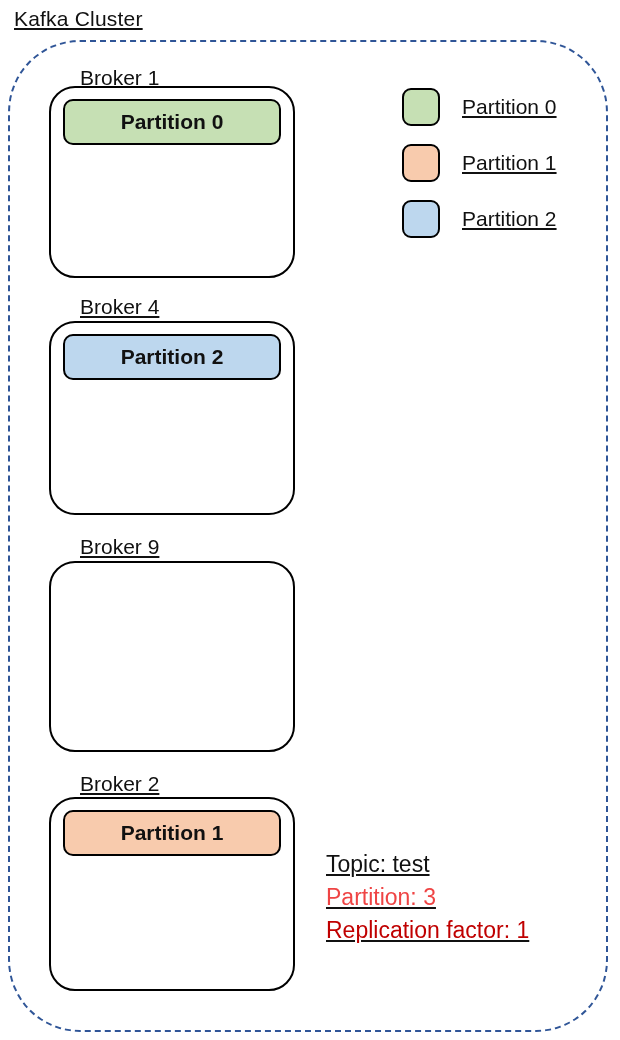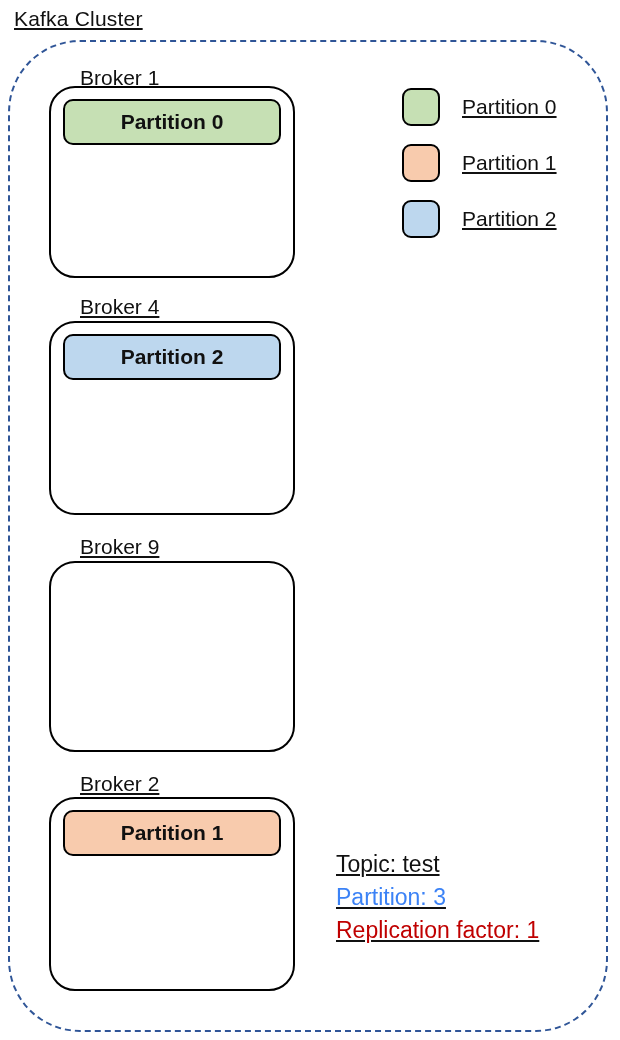"Topic: test" .info-block { left: 336px -> 326px }
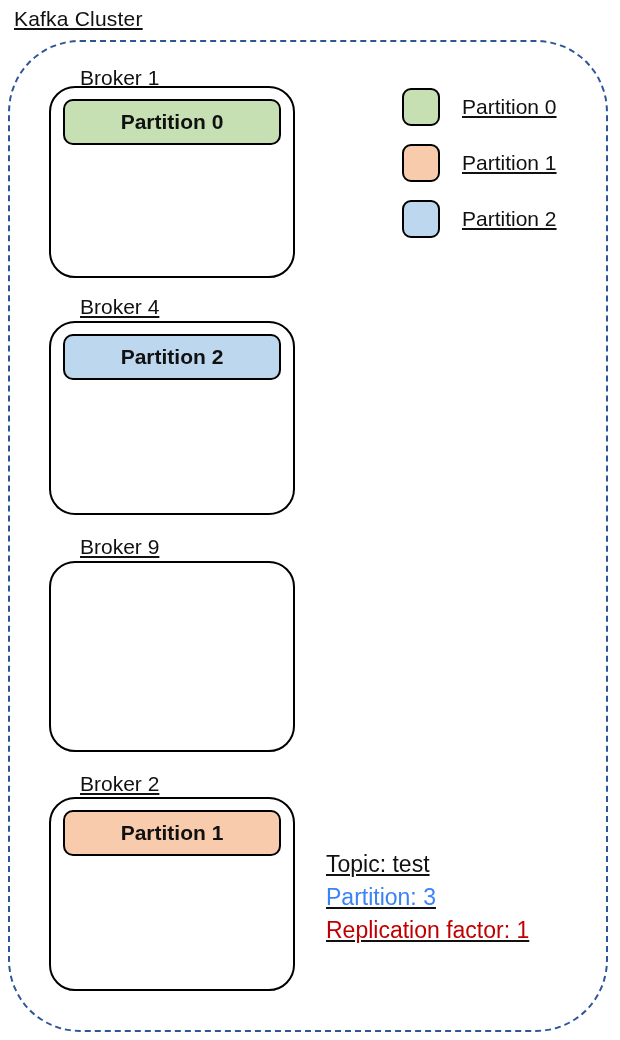"Partition: 3" div.info-line { color: #3b82f6 -> #ef4444 }
